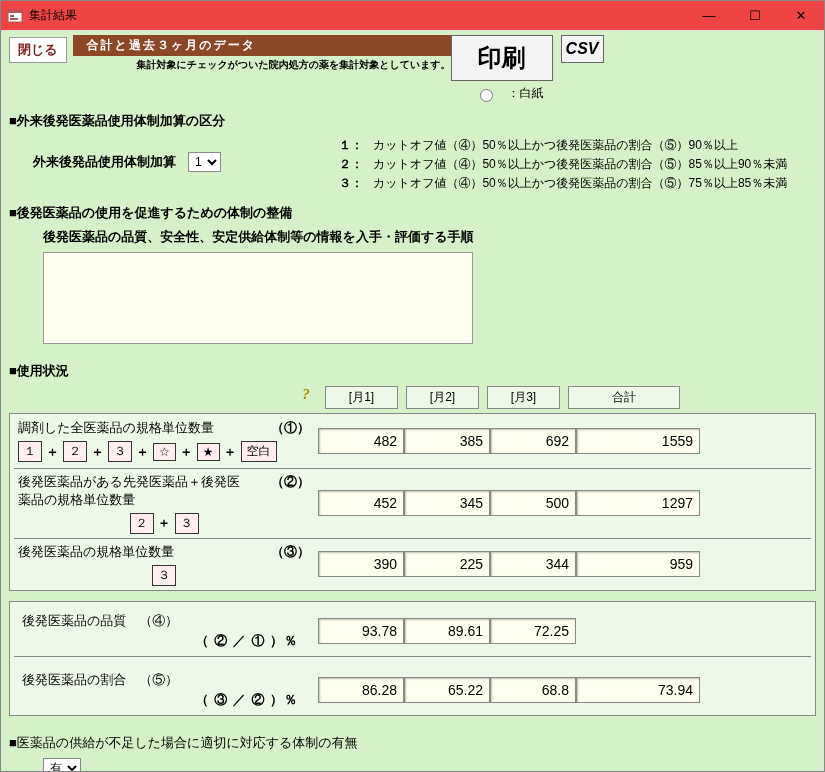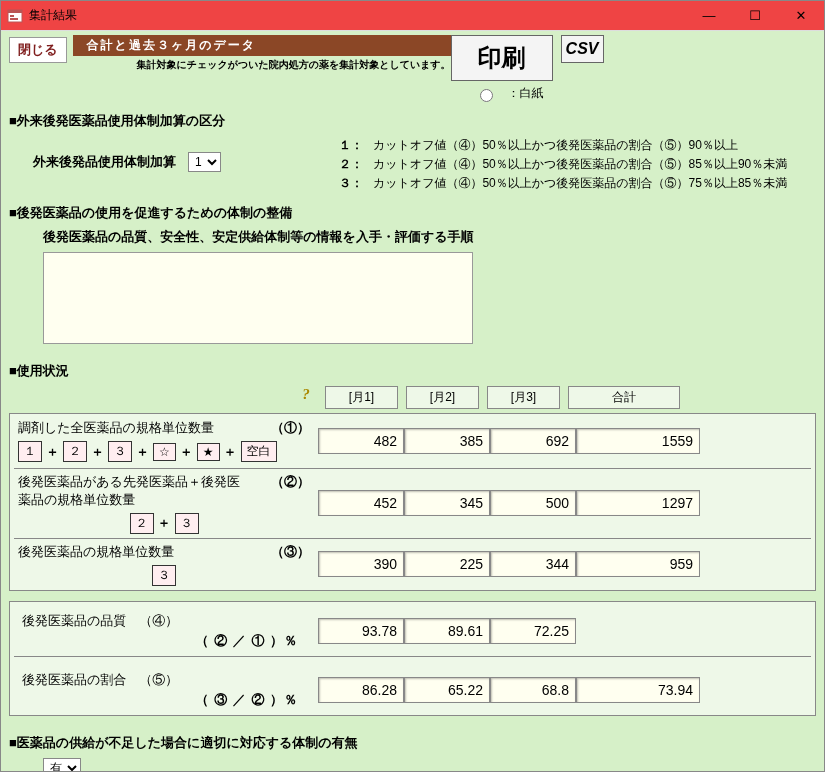"■医薬品の供給が不足した場合に適切に対応する体制の有無" .bottom-h { font-weight: bold -> normal }
